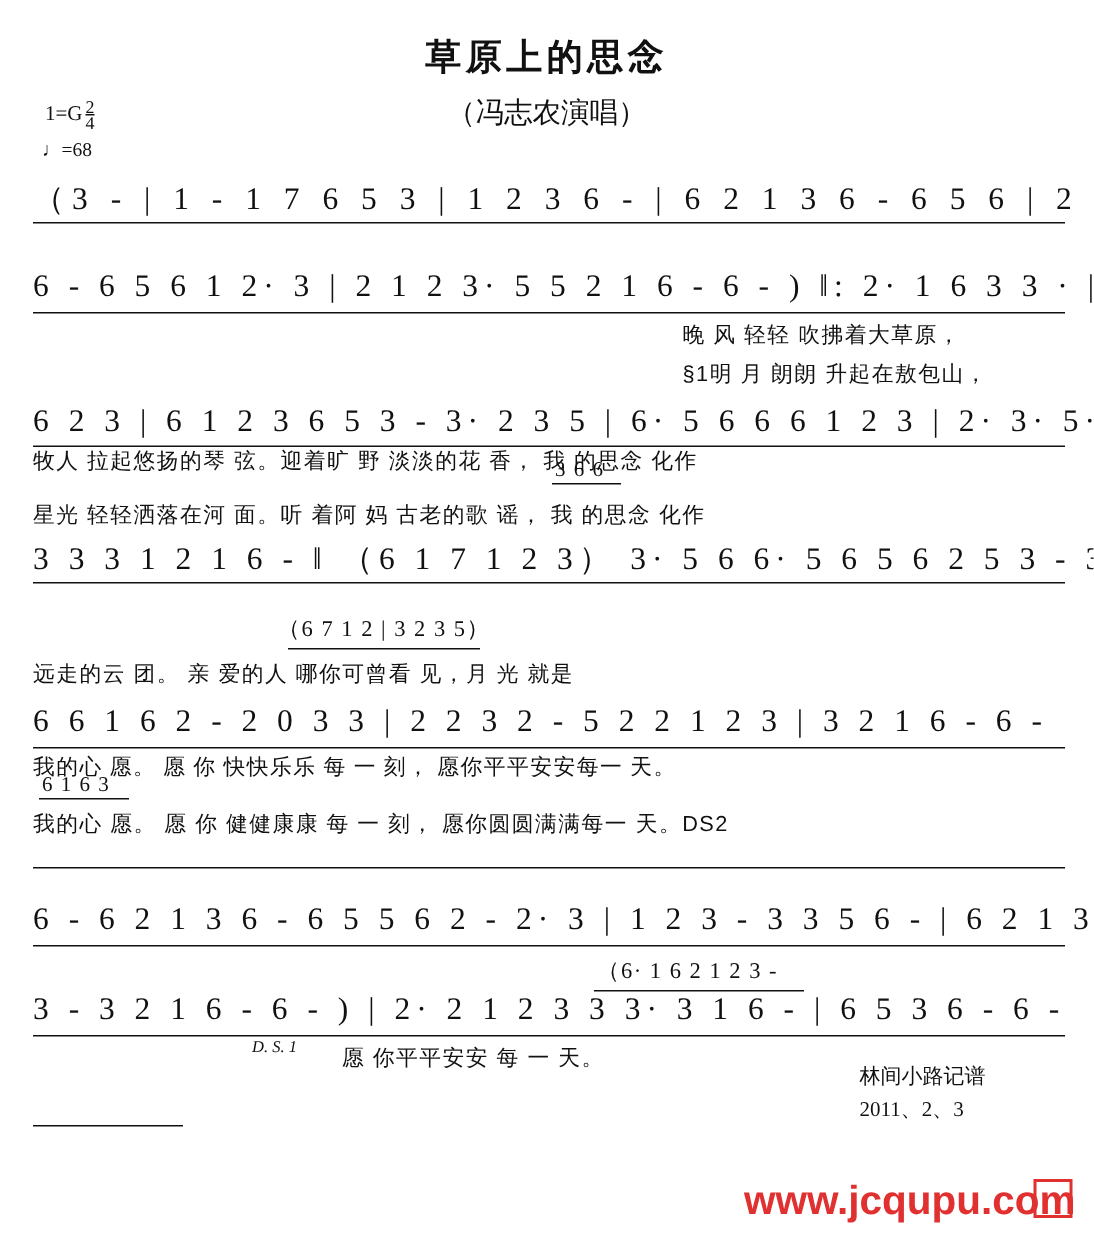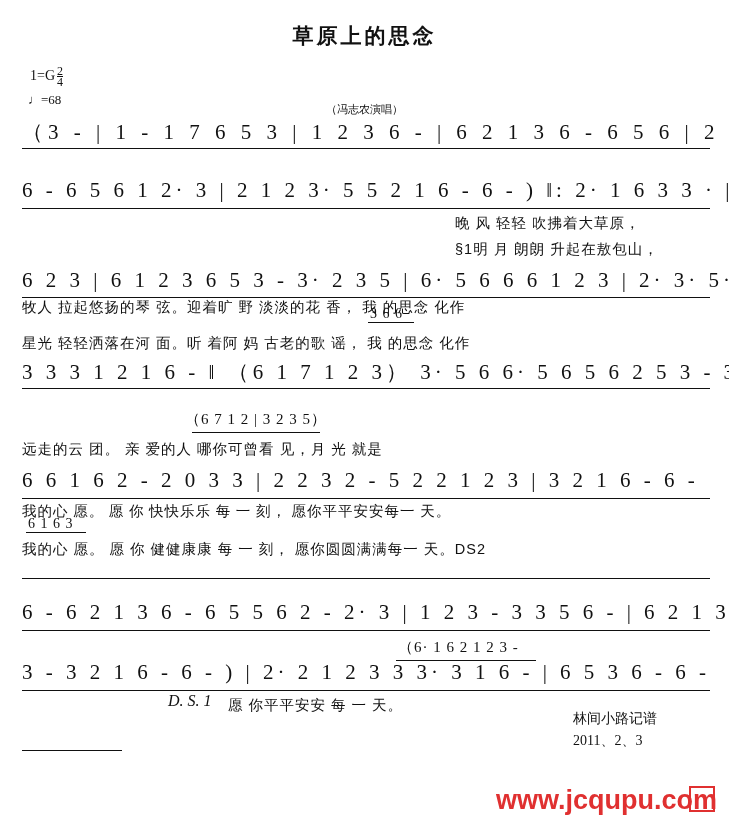"草原上的思念" .title { font-size: 21px -> 24px }
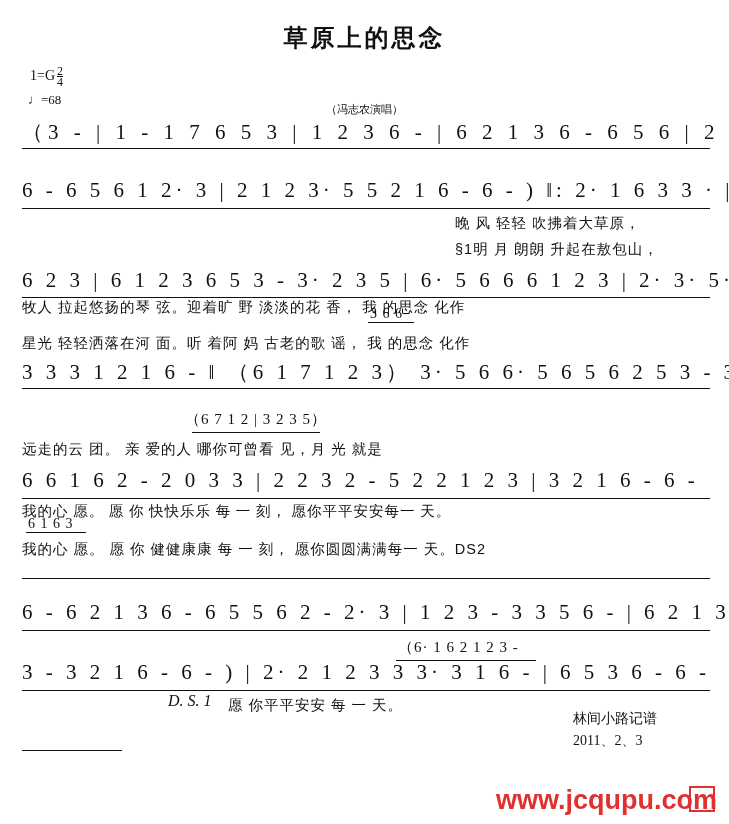"（冯志农演唱）" .subtitle { font-size: 11px -> 19px; margin-top: 40px -> none }
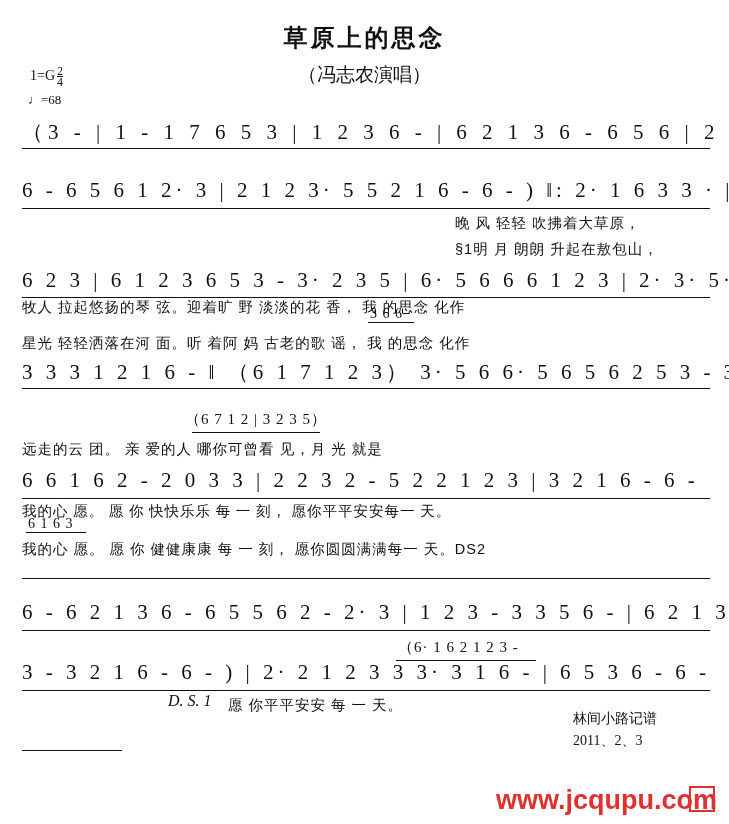"D. S. 1" .dsal { font-size: 16px -> 11px }
